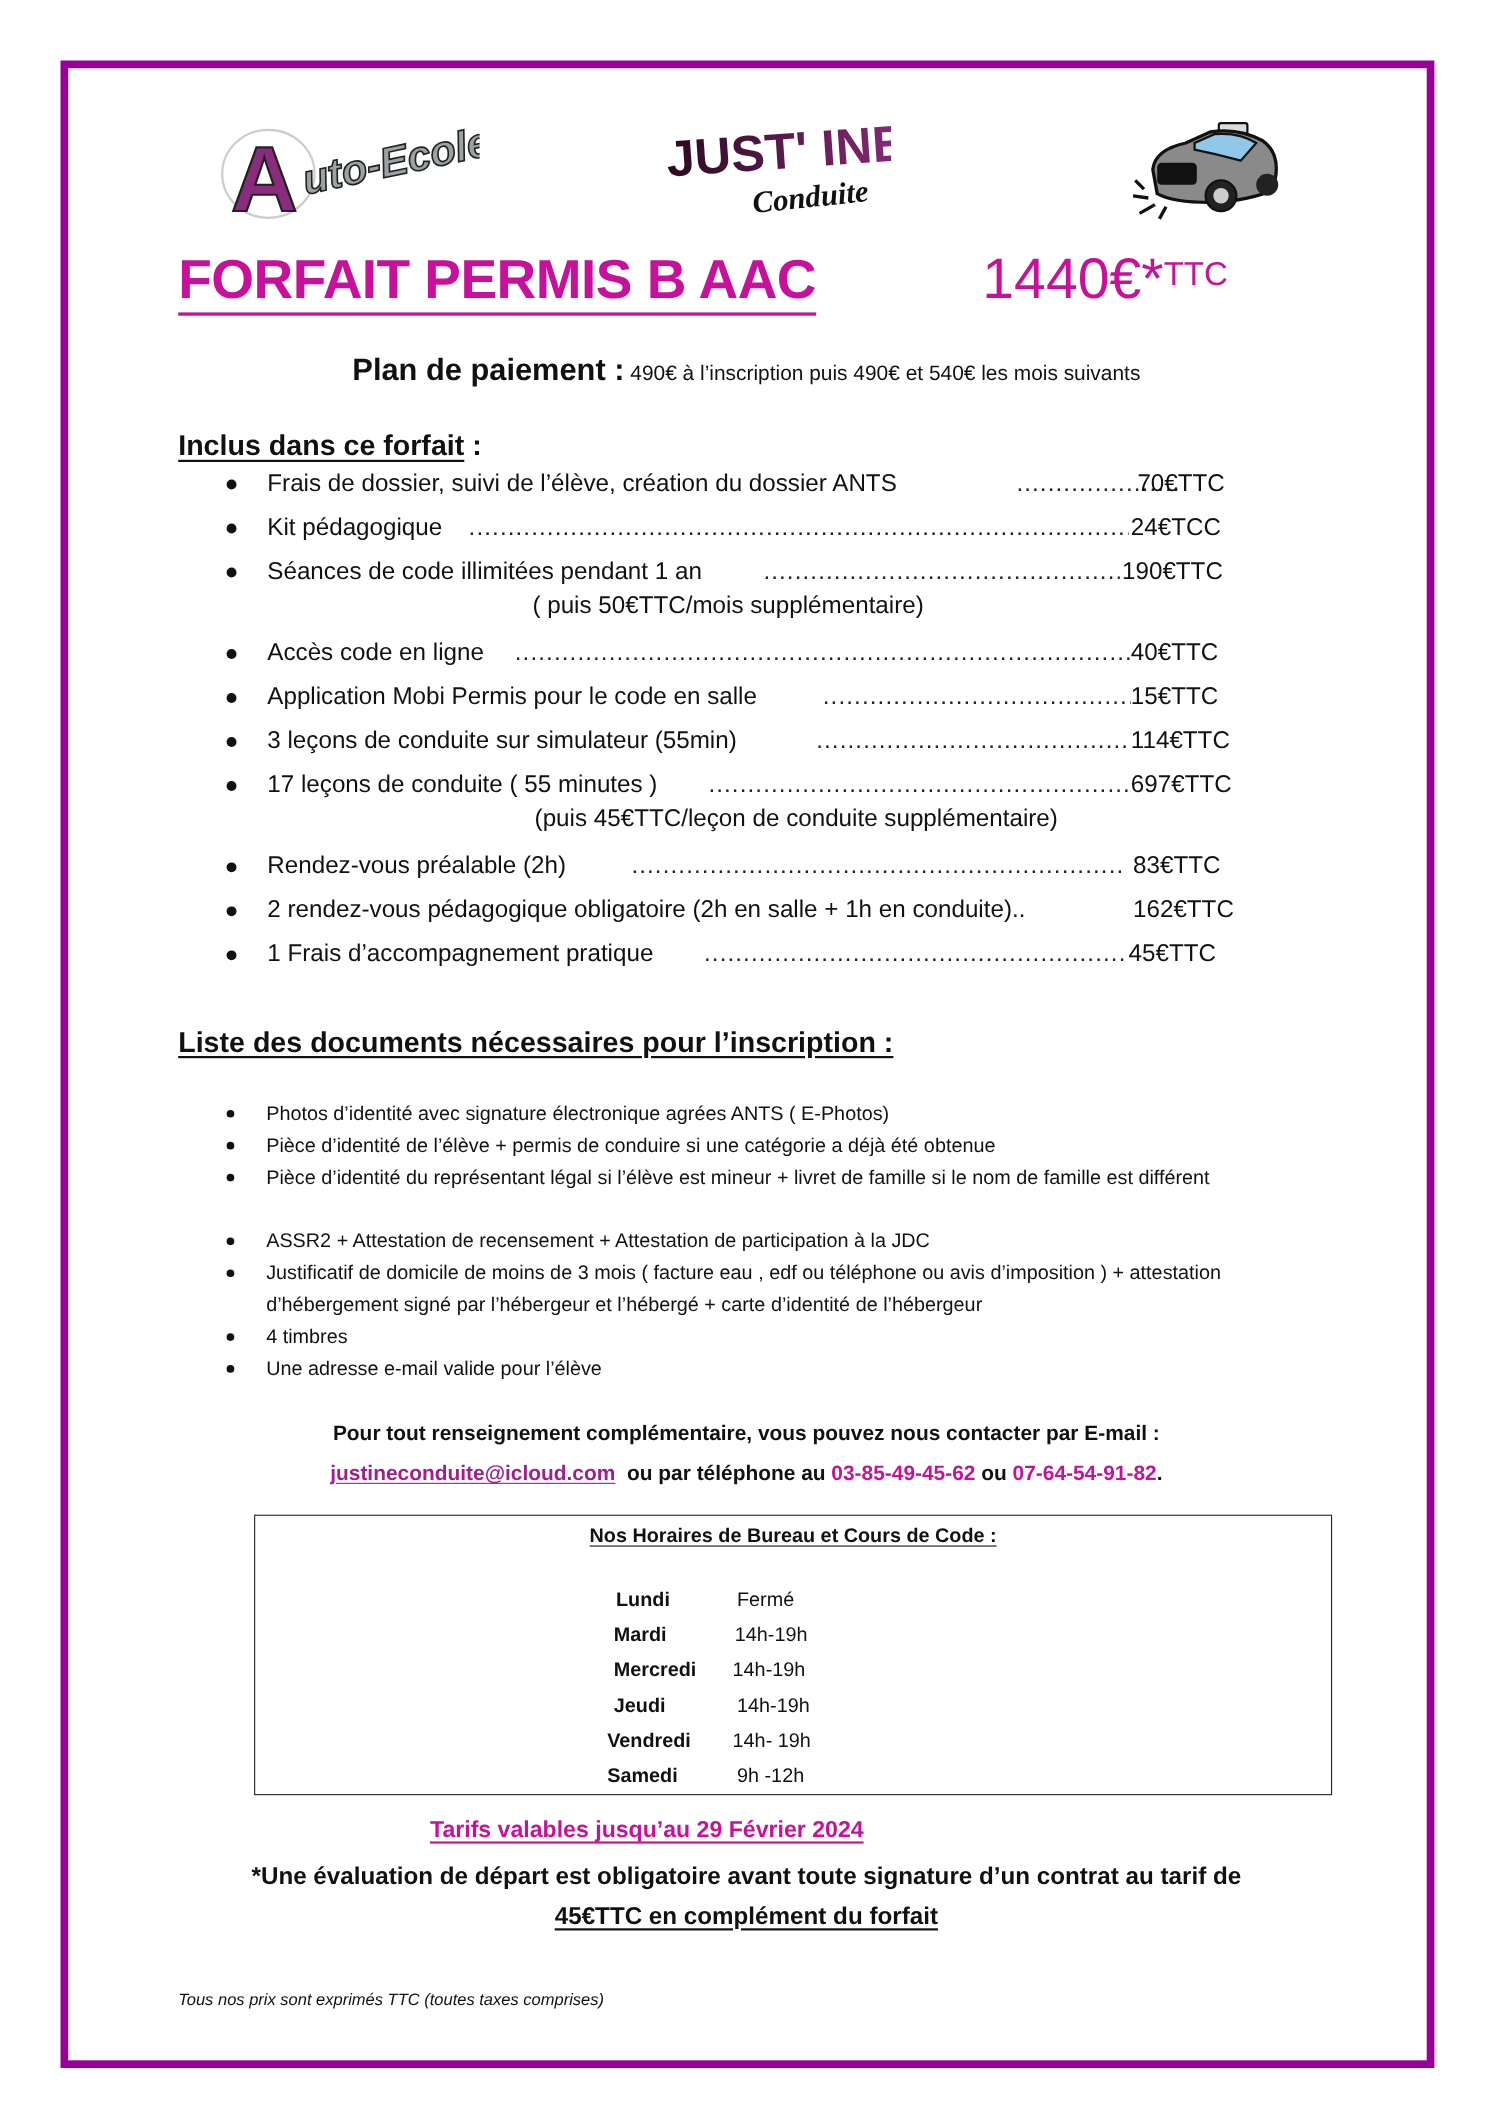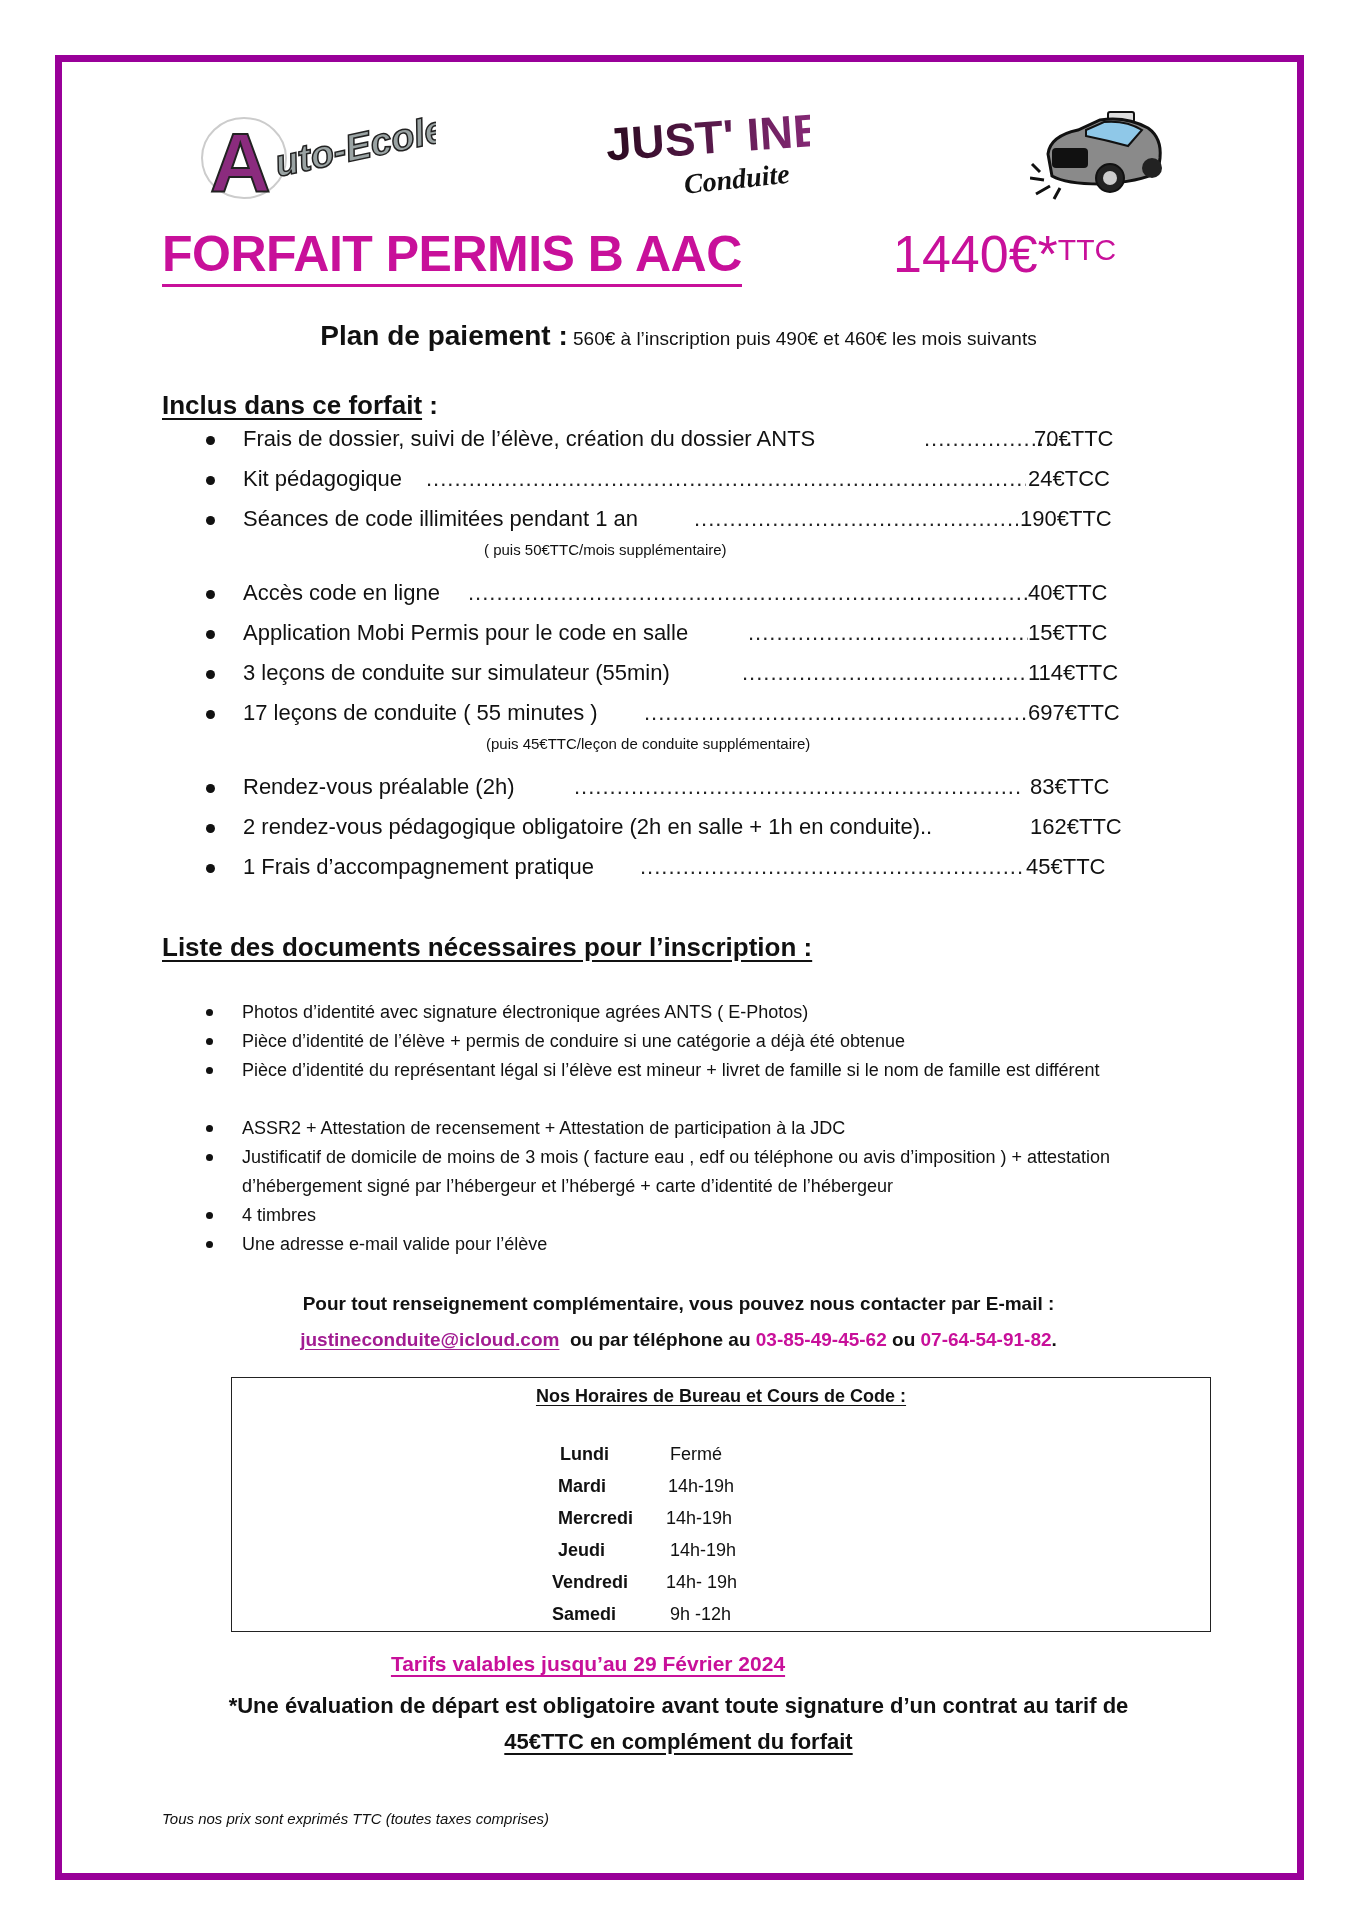"560€ à l’inscription puis 490€" span { text: 560€ à l’inscription puis 490€ et 460€ -> 490€ à l’inscription puis 490€ et 540€ }
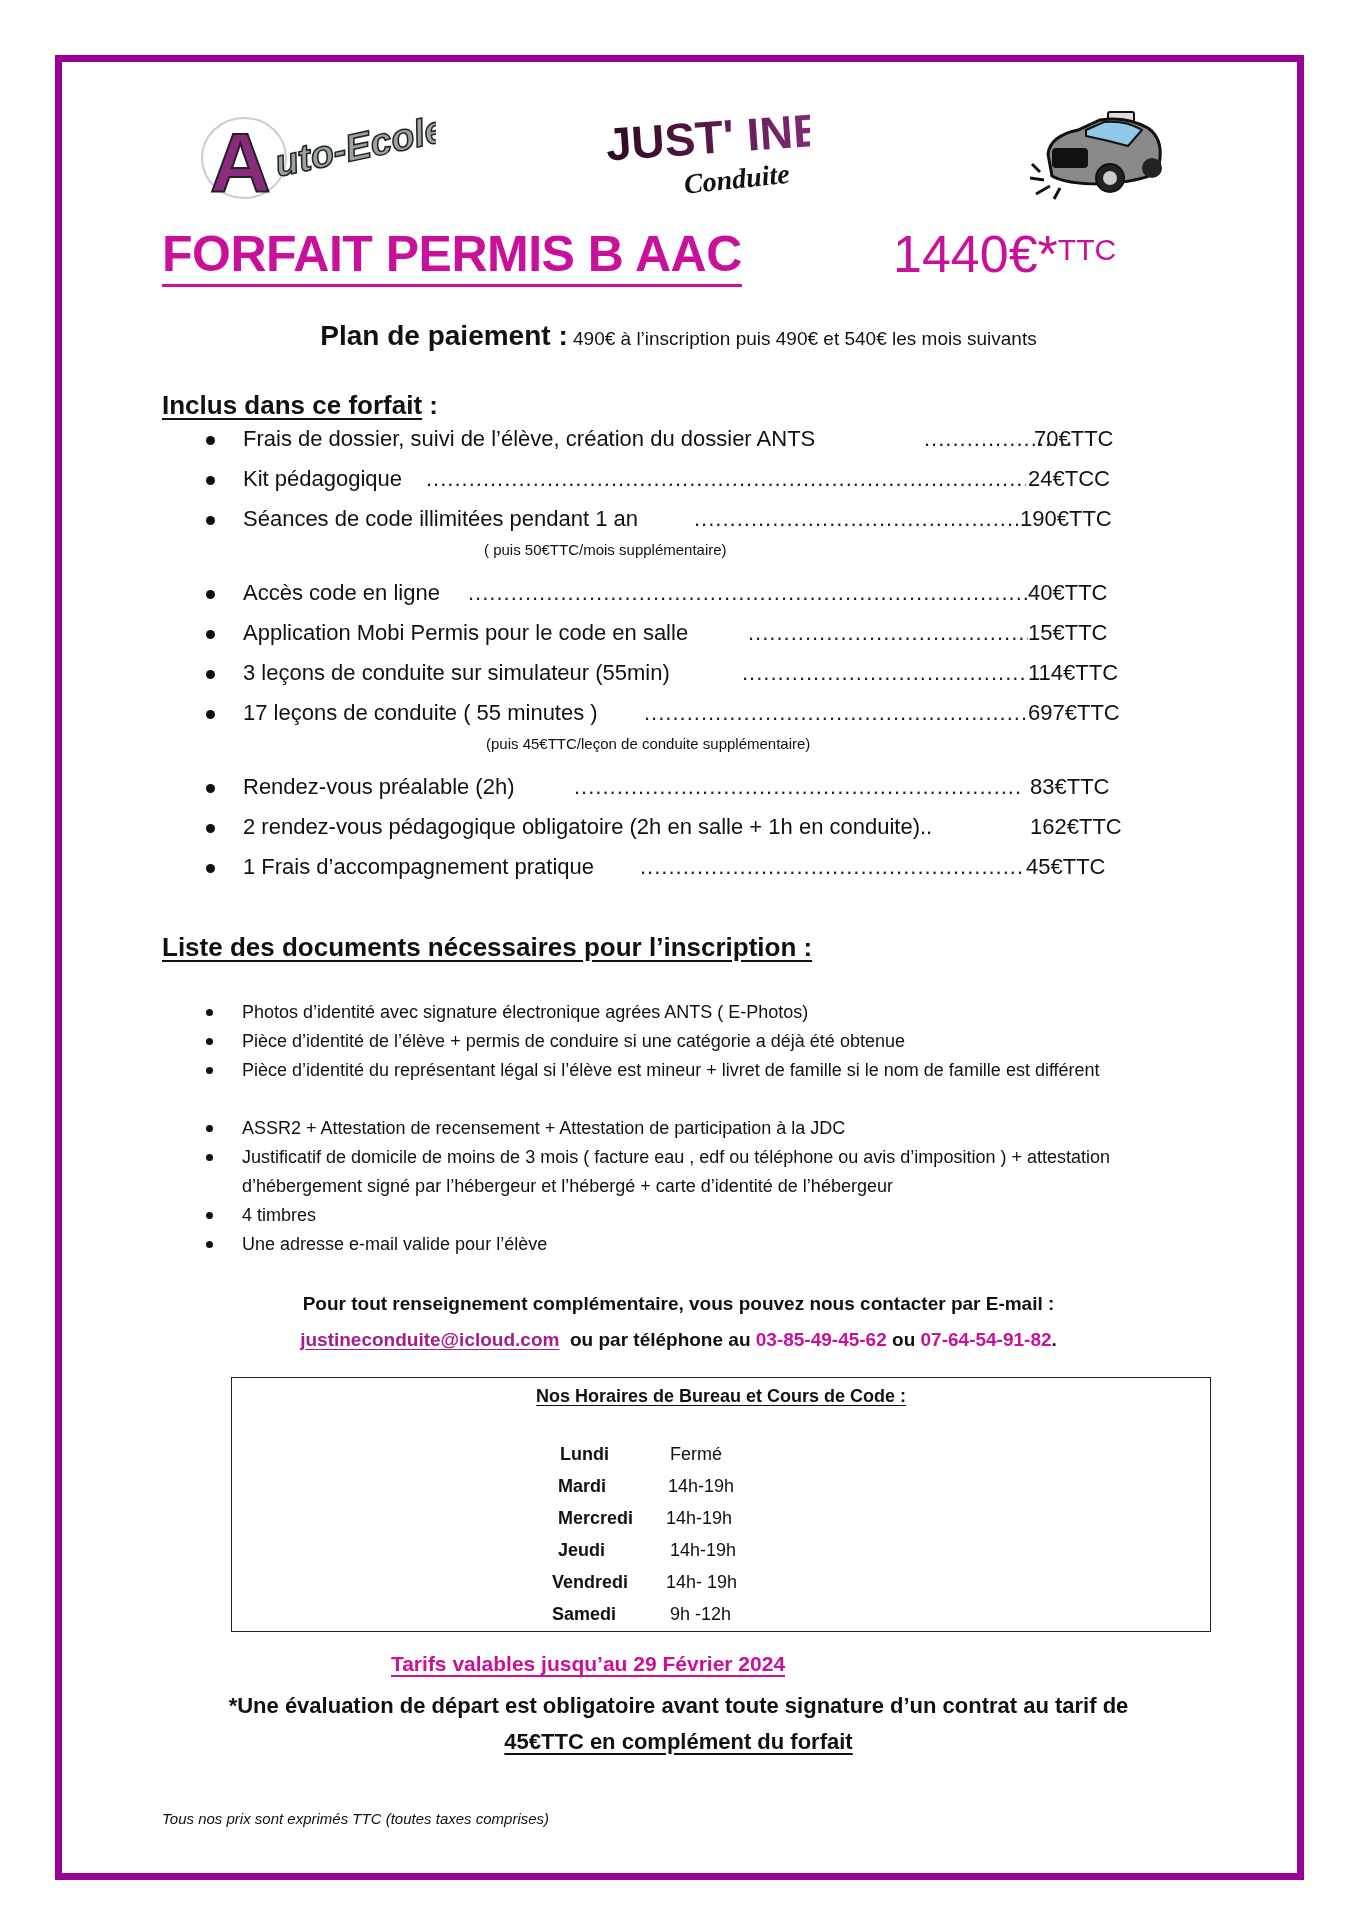"( puis 50€TTC/mois supplémentaire)" .note { font-size: 15px -> 22px }
